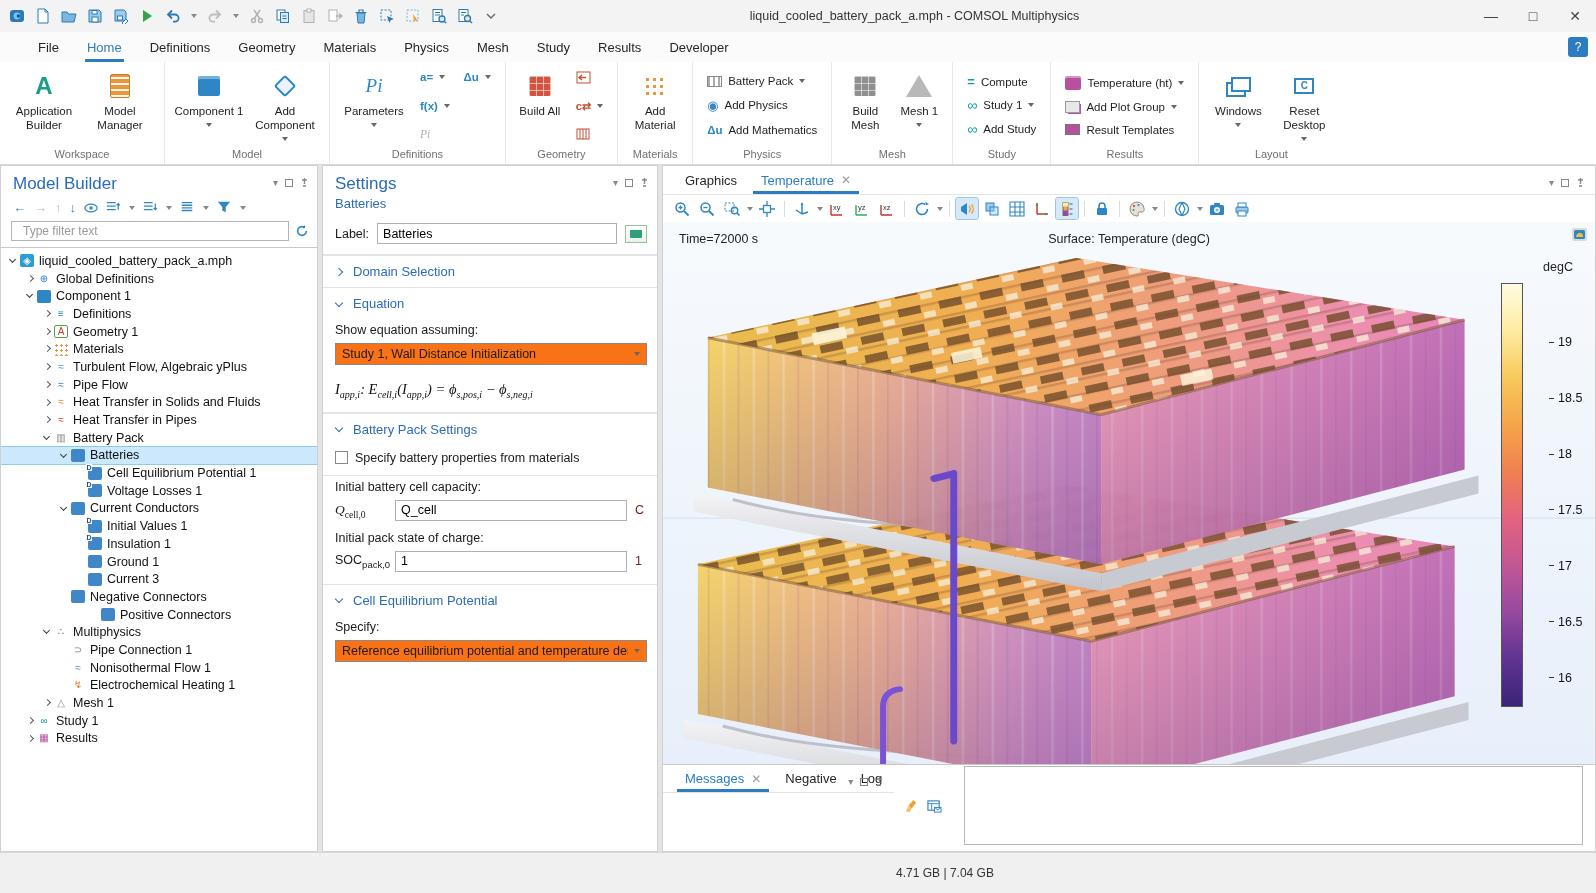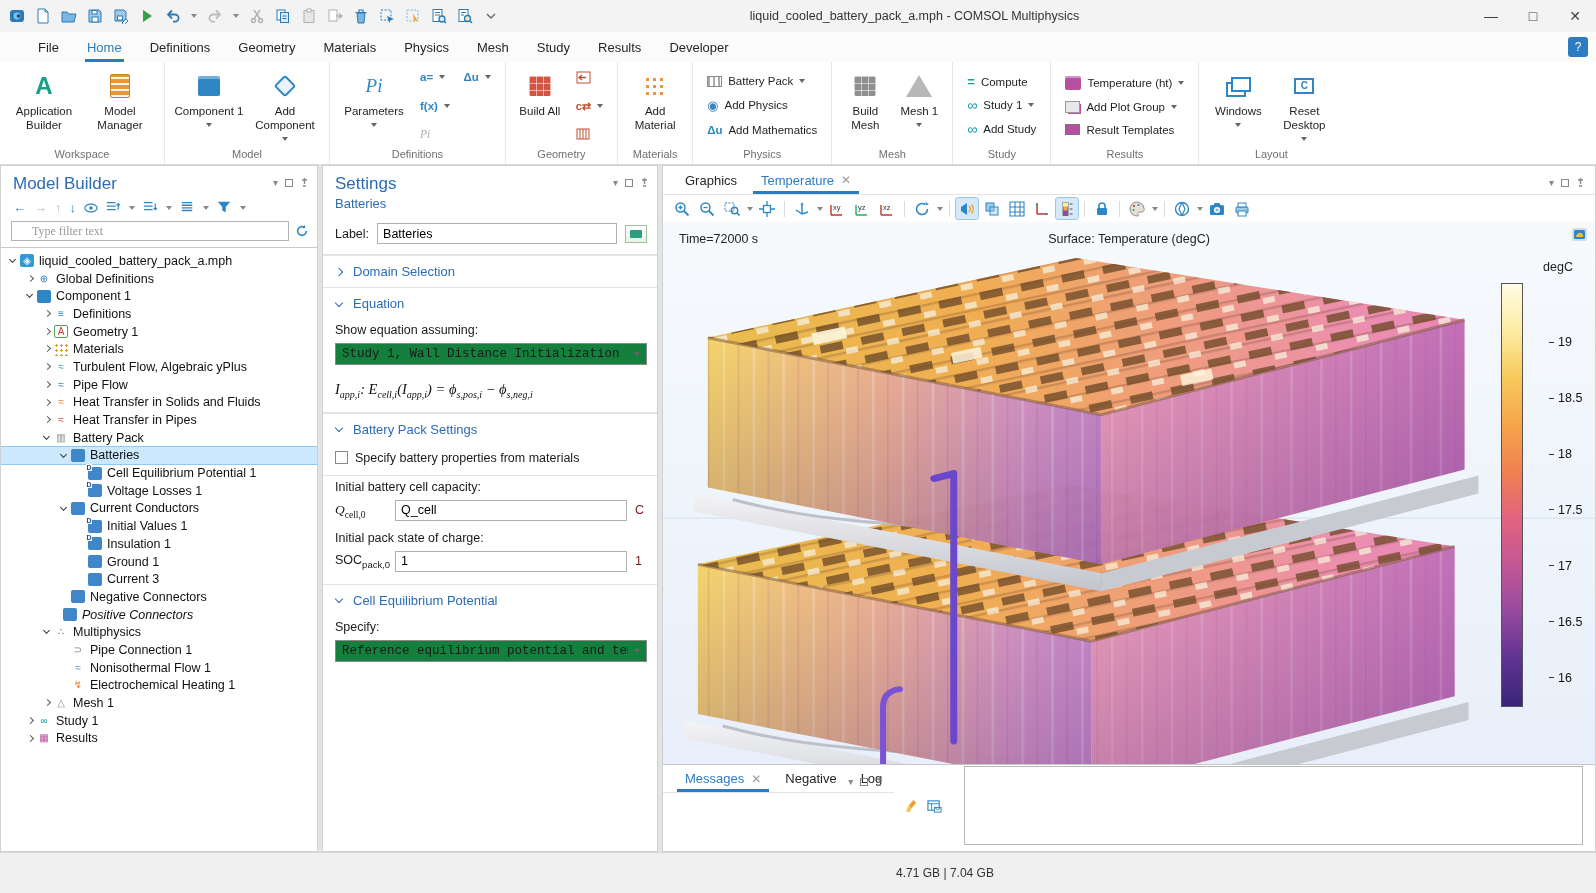"Type filter text" .filterrow input { font-family: Liberation Serif, serif -> Liberation Sans, sans-serif; padding: 0 20px -> 0 11px }
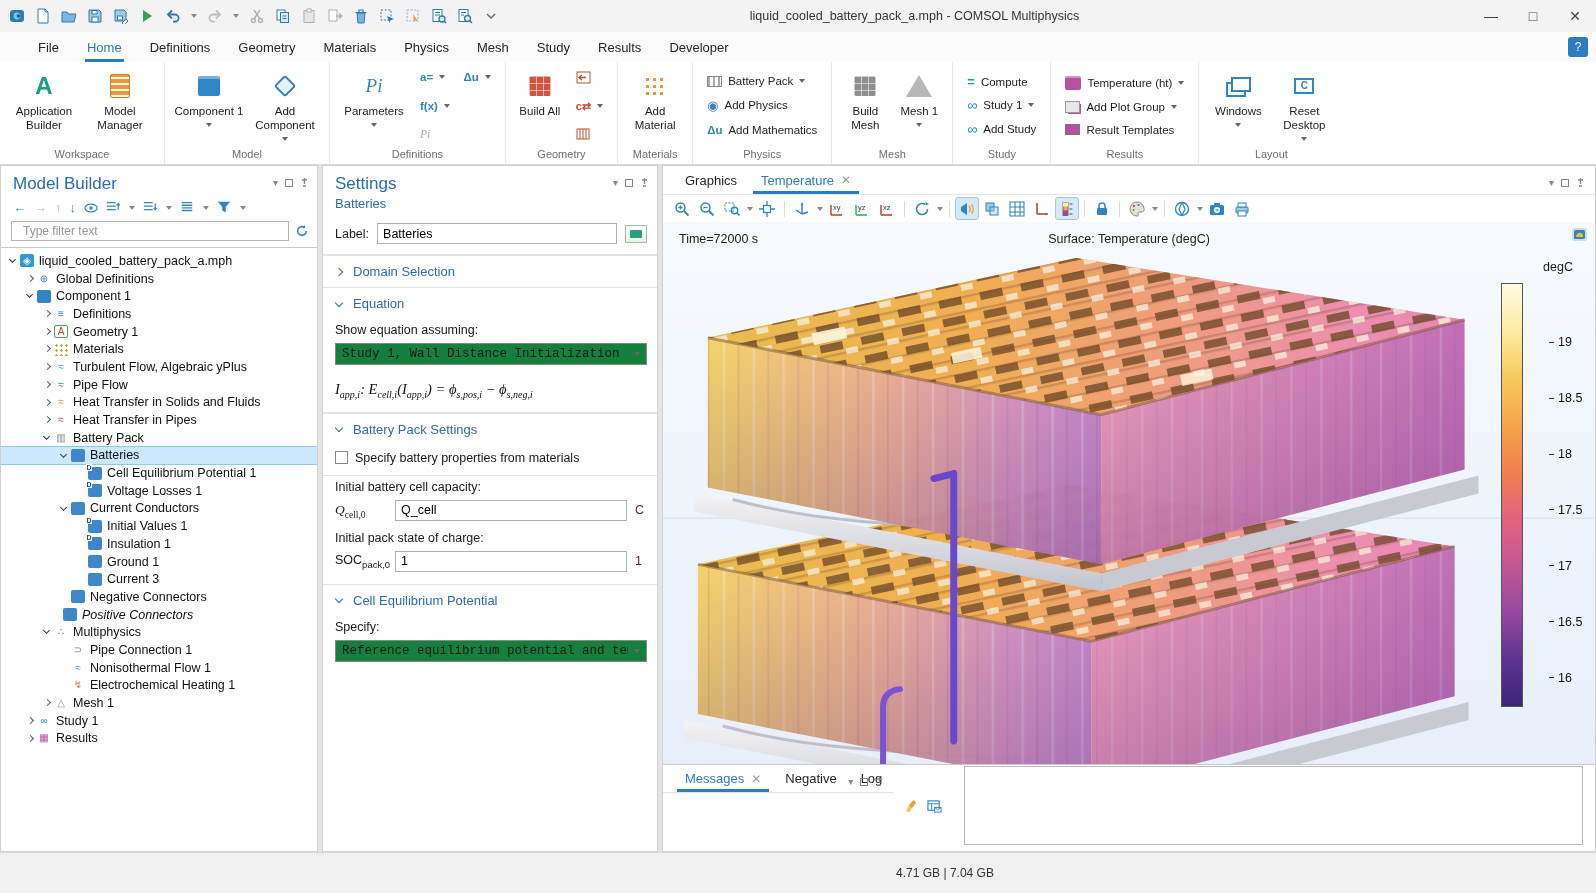"Study 1, Wall Distance Initialization" .dropdown { background: #15803d -> #f97316; font-family: Liberation Mono, monospace -> none }
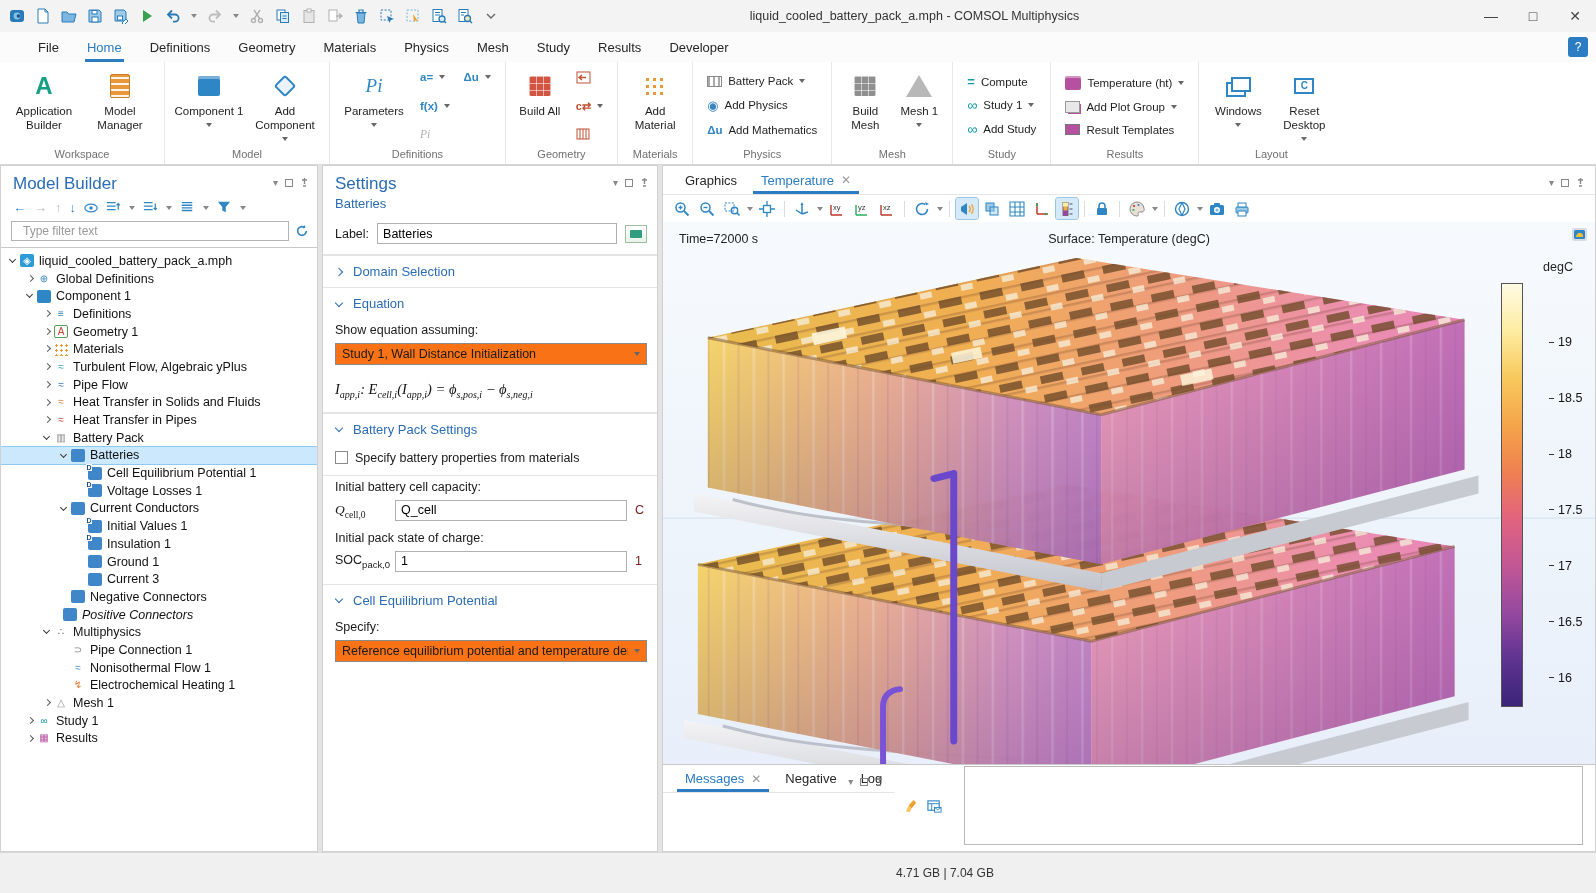"Positive Connectors" div.trow { font-style: italic -> none; padding-left: 49px -> 87px }
